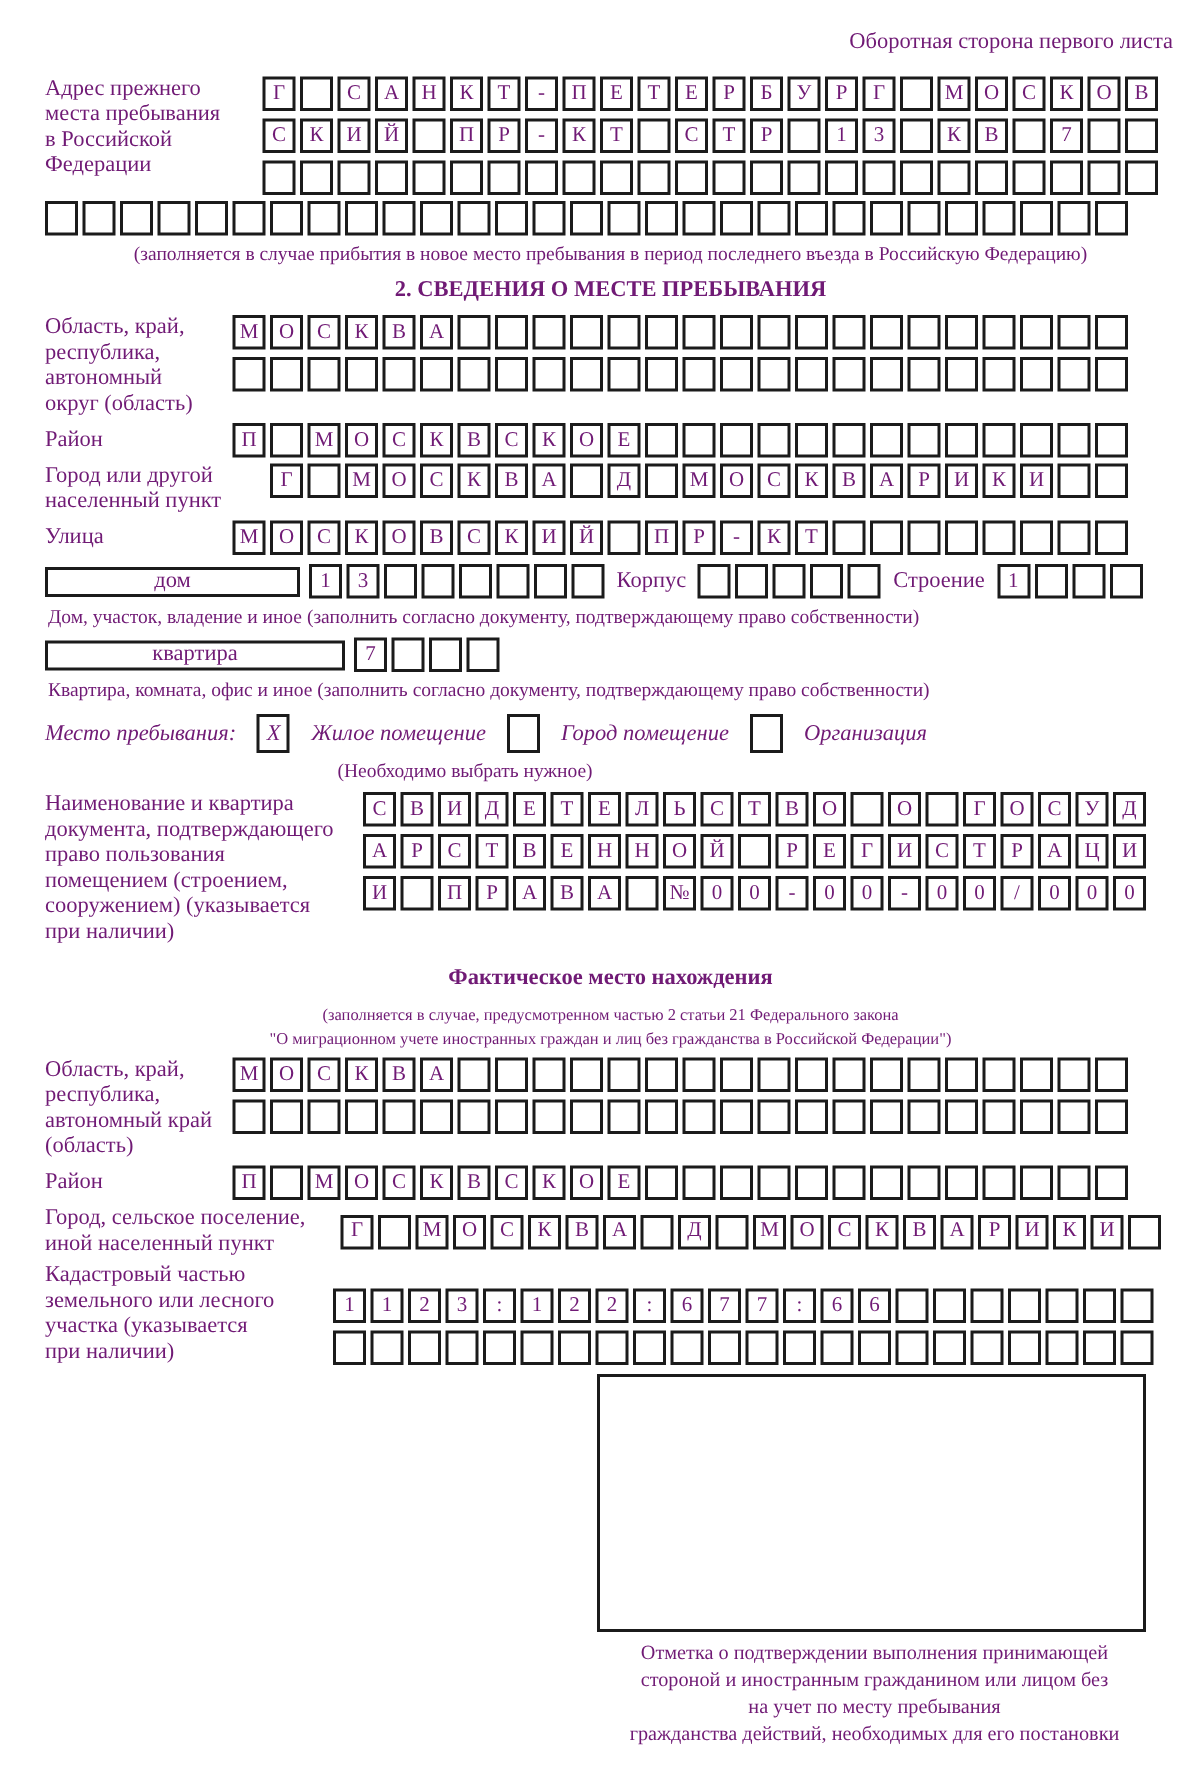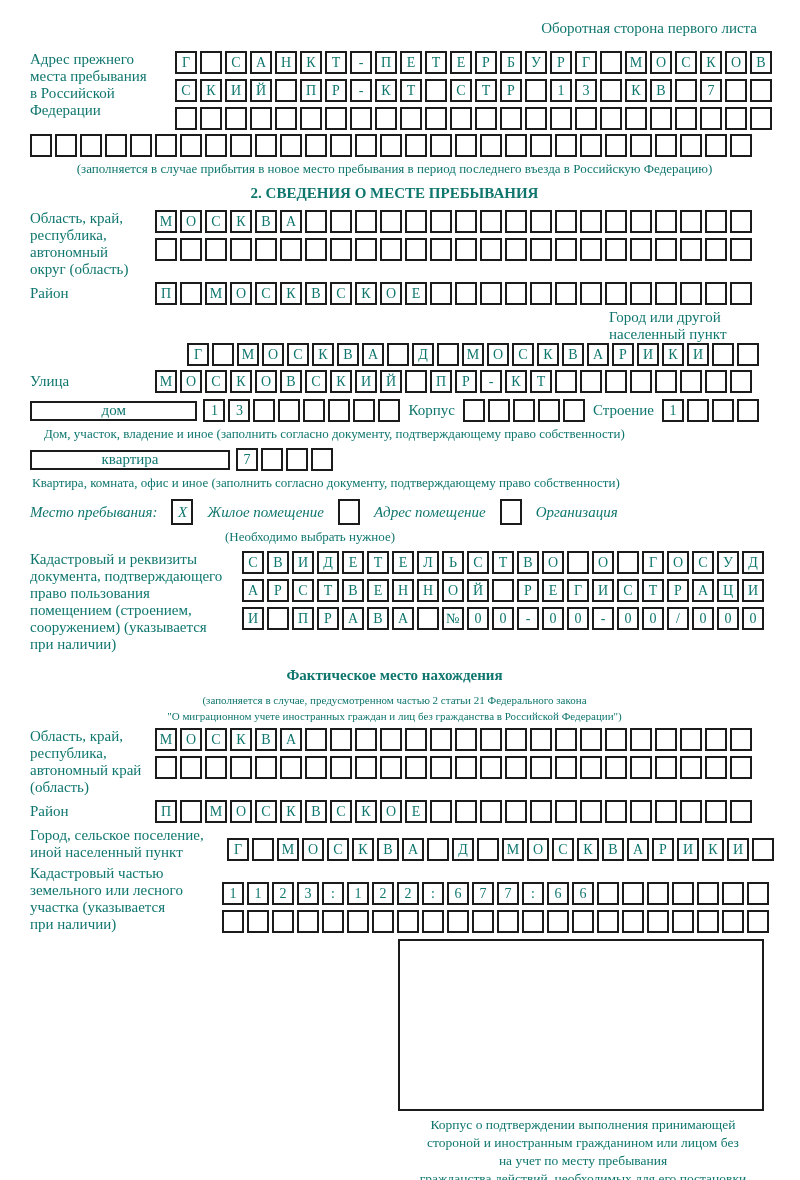"Оборотная сторона первого листа" .page { color: #0f766e -> #701a75; padding: 8px 41px 0 30px -> 8px 16px 0 30px }
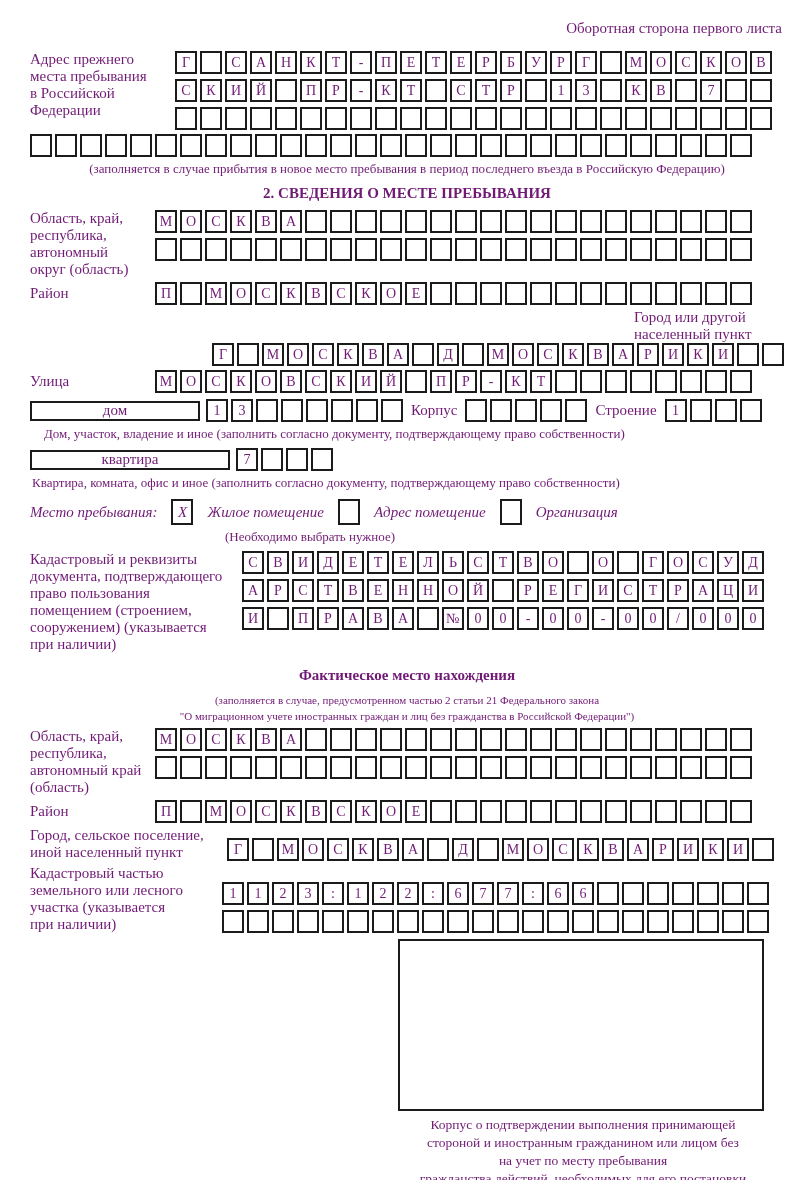"Город или другой" div.field { align-items: flex-end -> flex-start; flex-direction: column -> none }
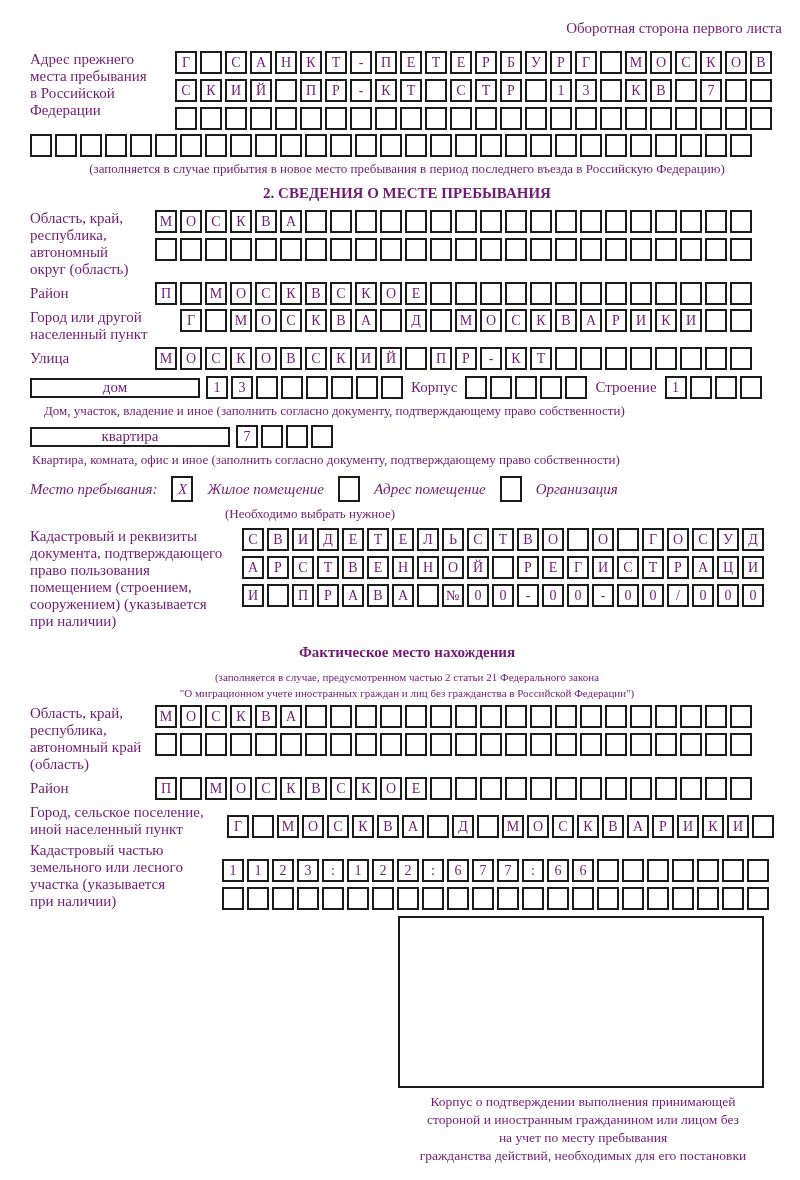"Дом, участок, владение и иное" div.caption { margin-left: 14px -> 2px }
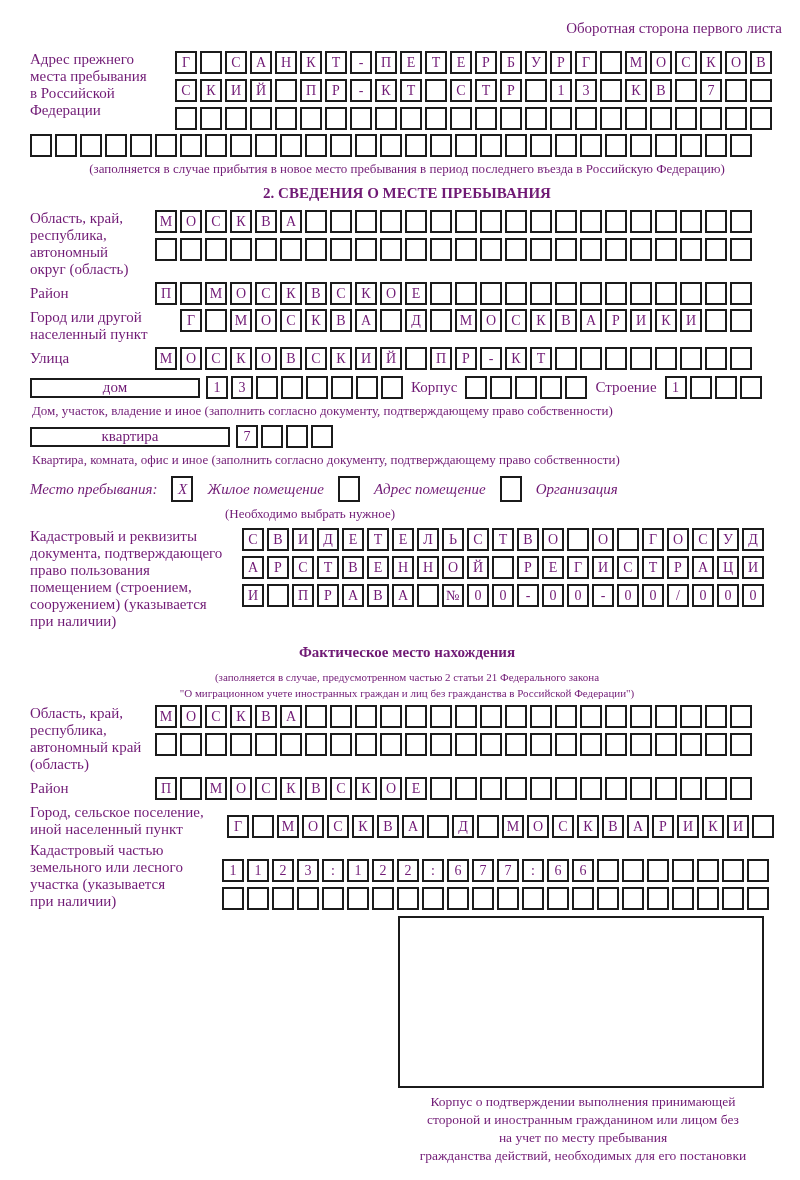"Адрес помещение" span { text: Адрес -> Город }
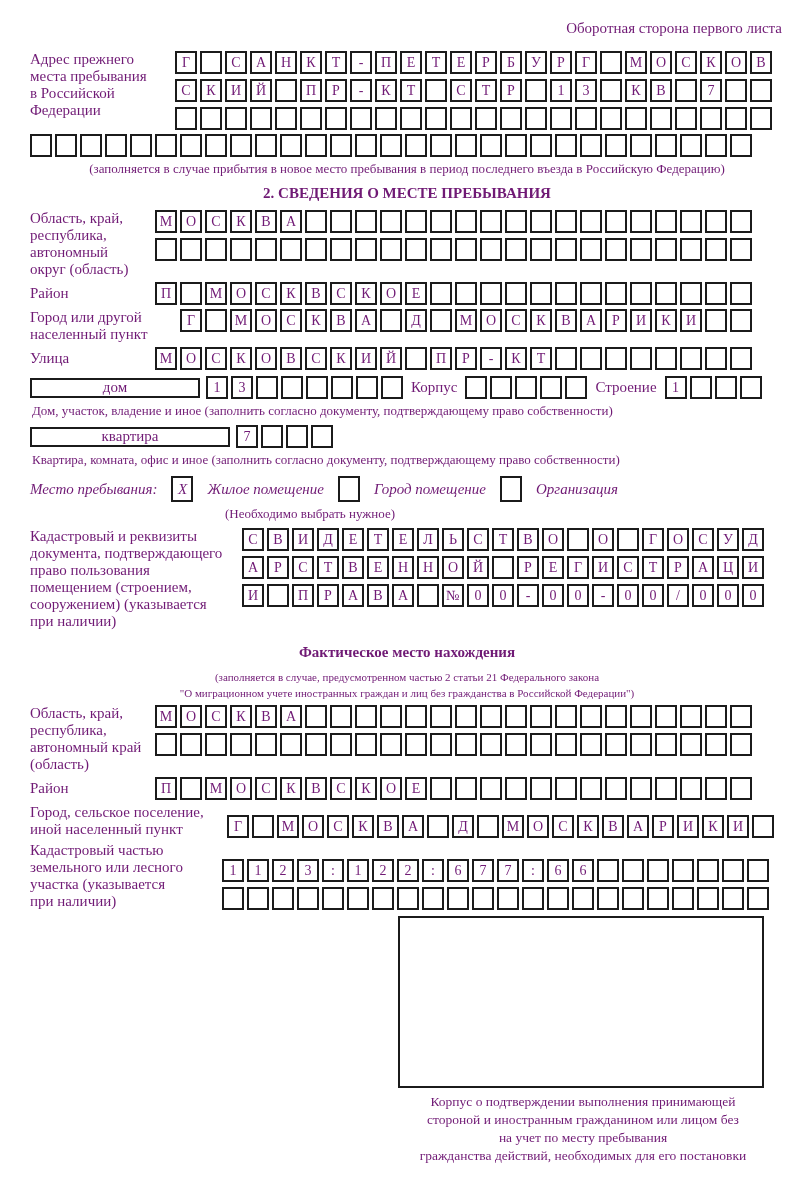"Кадастровый и реквизиты" div { text: Кадастровый и реквизиты -> Наименование и квартира }
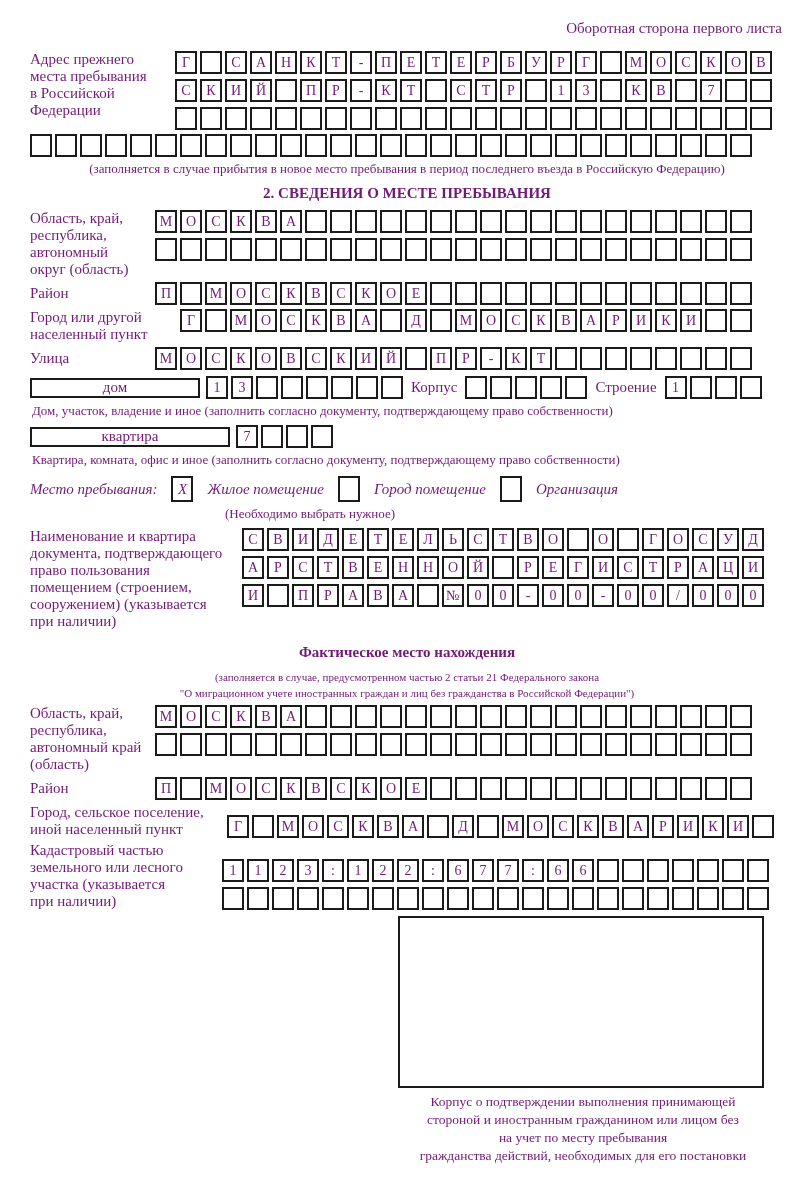"Город, сельское поселение," div.field { align-items: flex-end -> center }
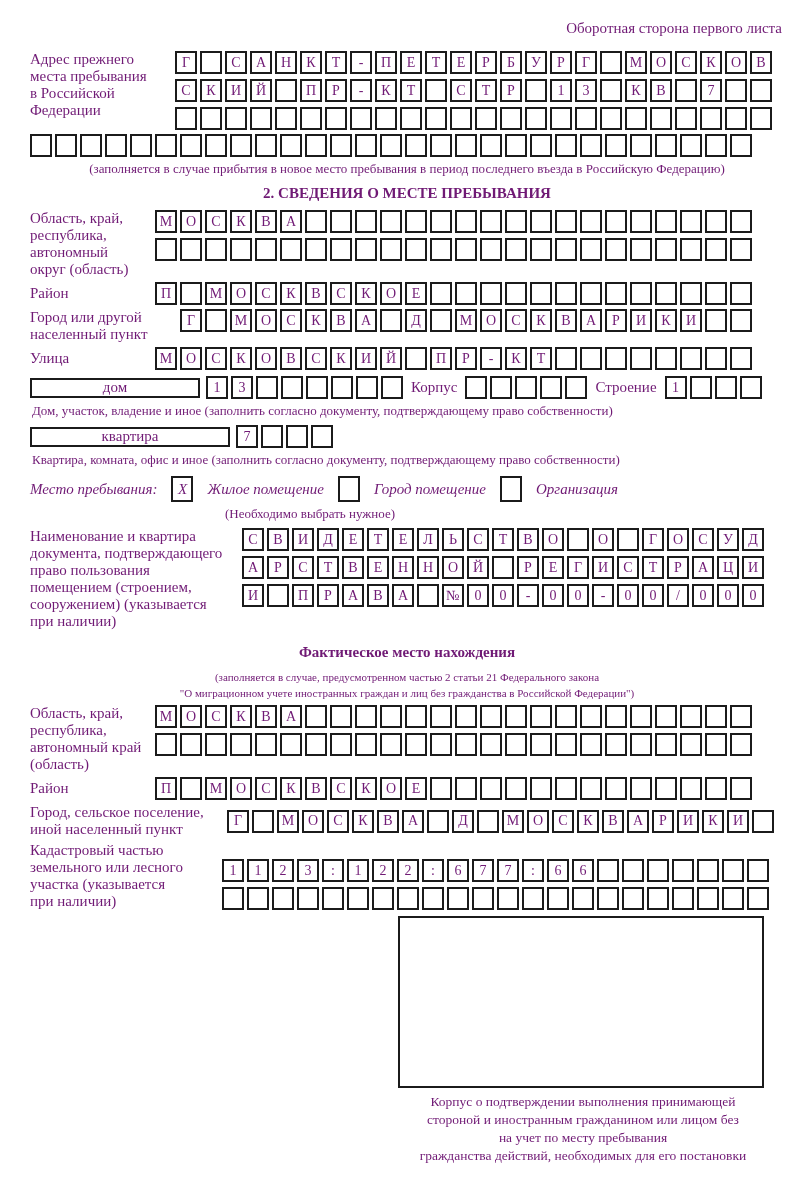"Корпус о подтверждении выполнения" div { text: Корпус -> Отметка }
